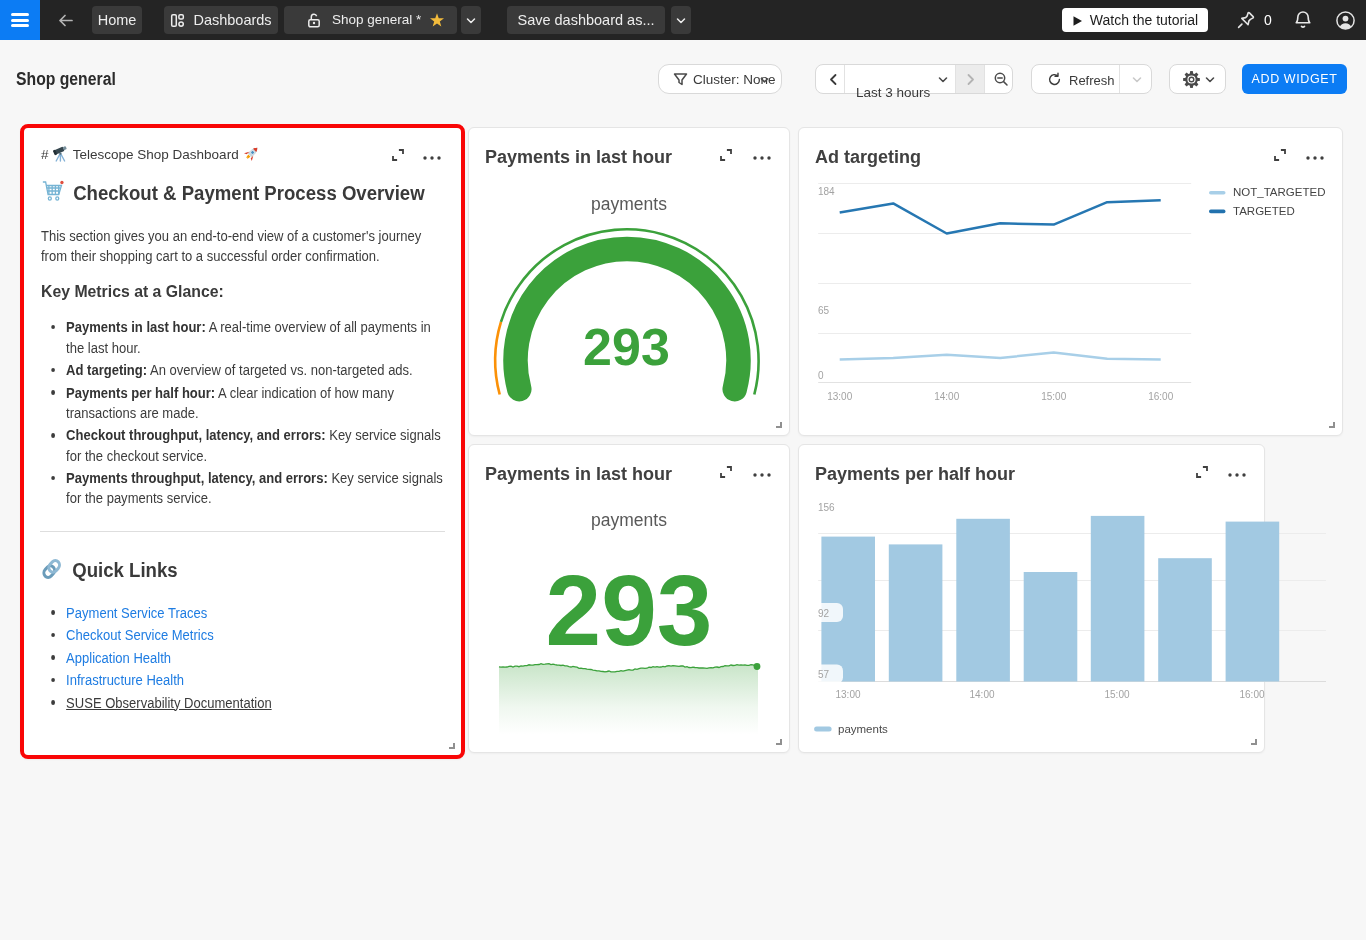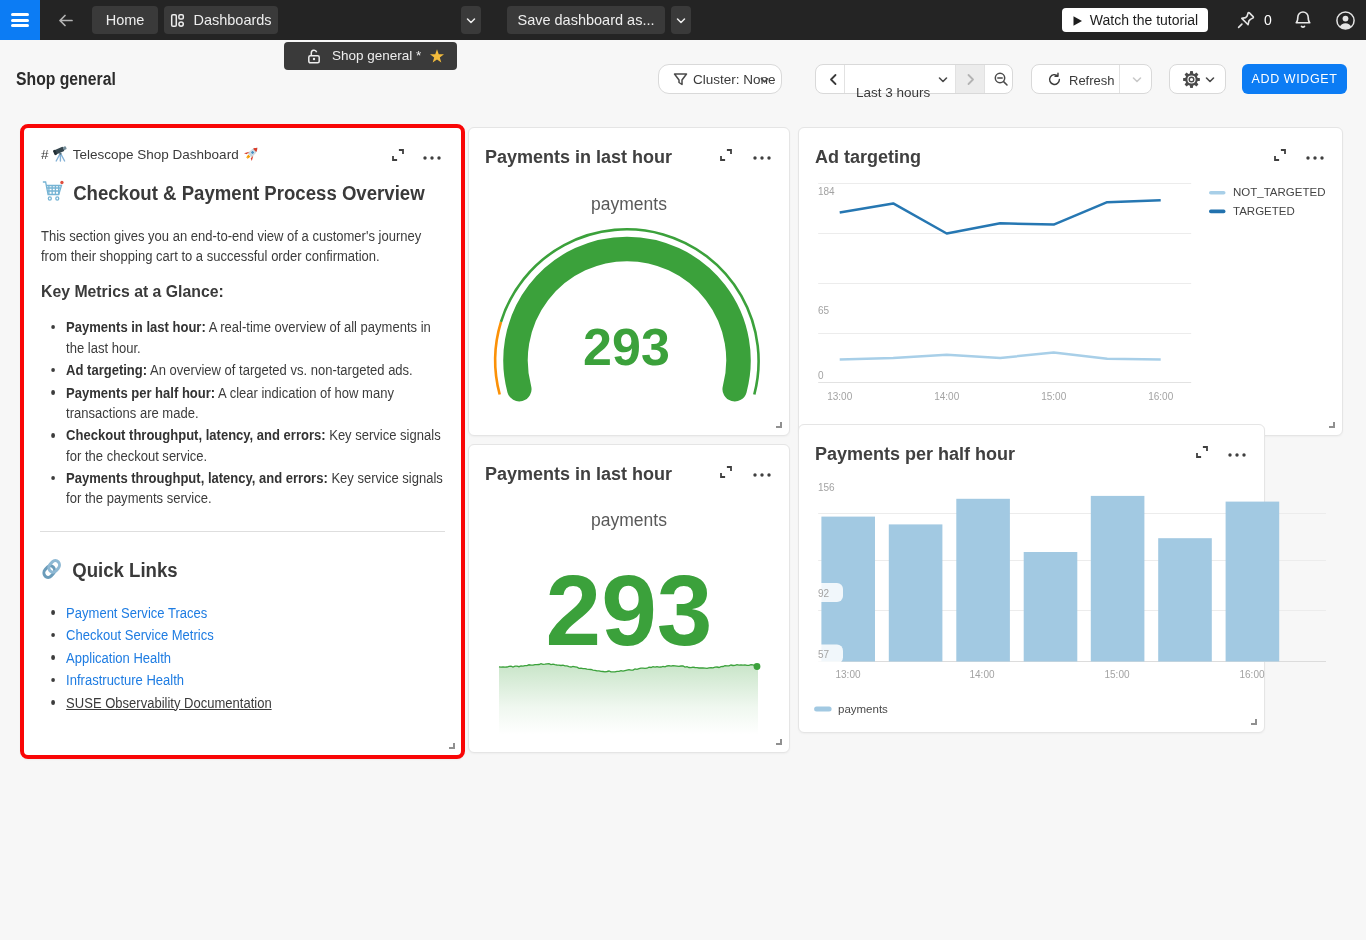"Home" div.tab { width: 66px -> 50px }
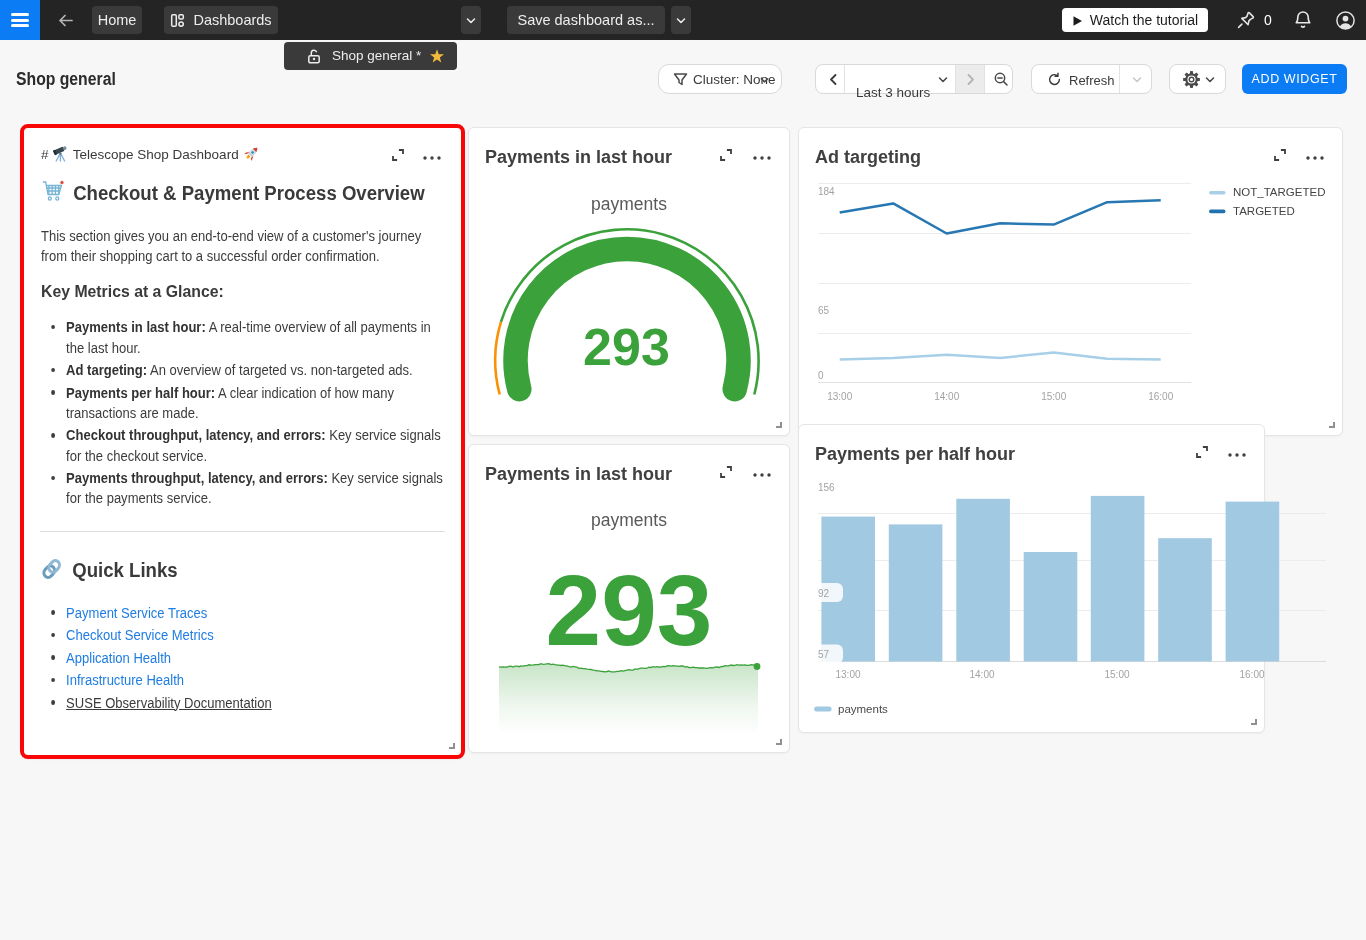"Shop general *" div.tab { margin-top: 36px -> none }
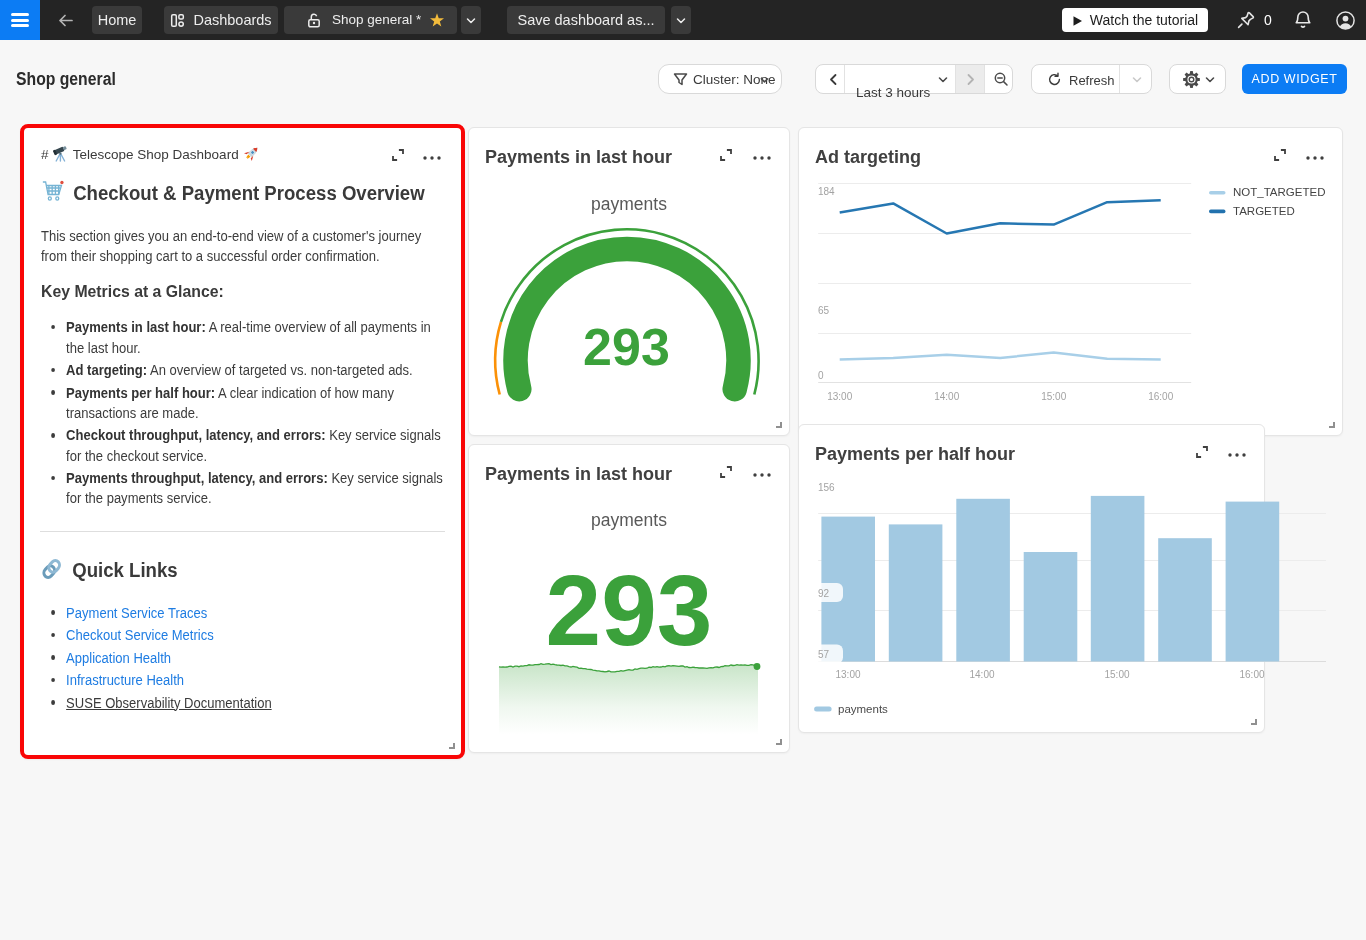"Payments per half hour" div.card { top: 424px -> 444px }
